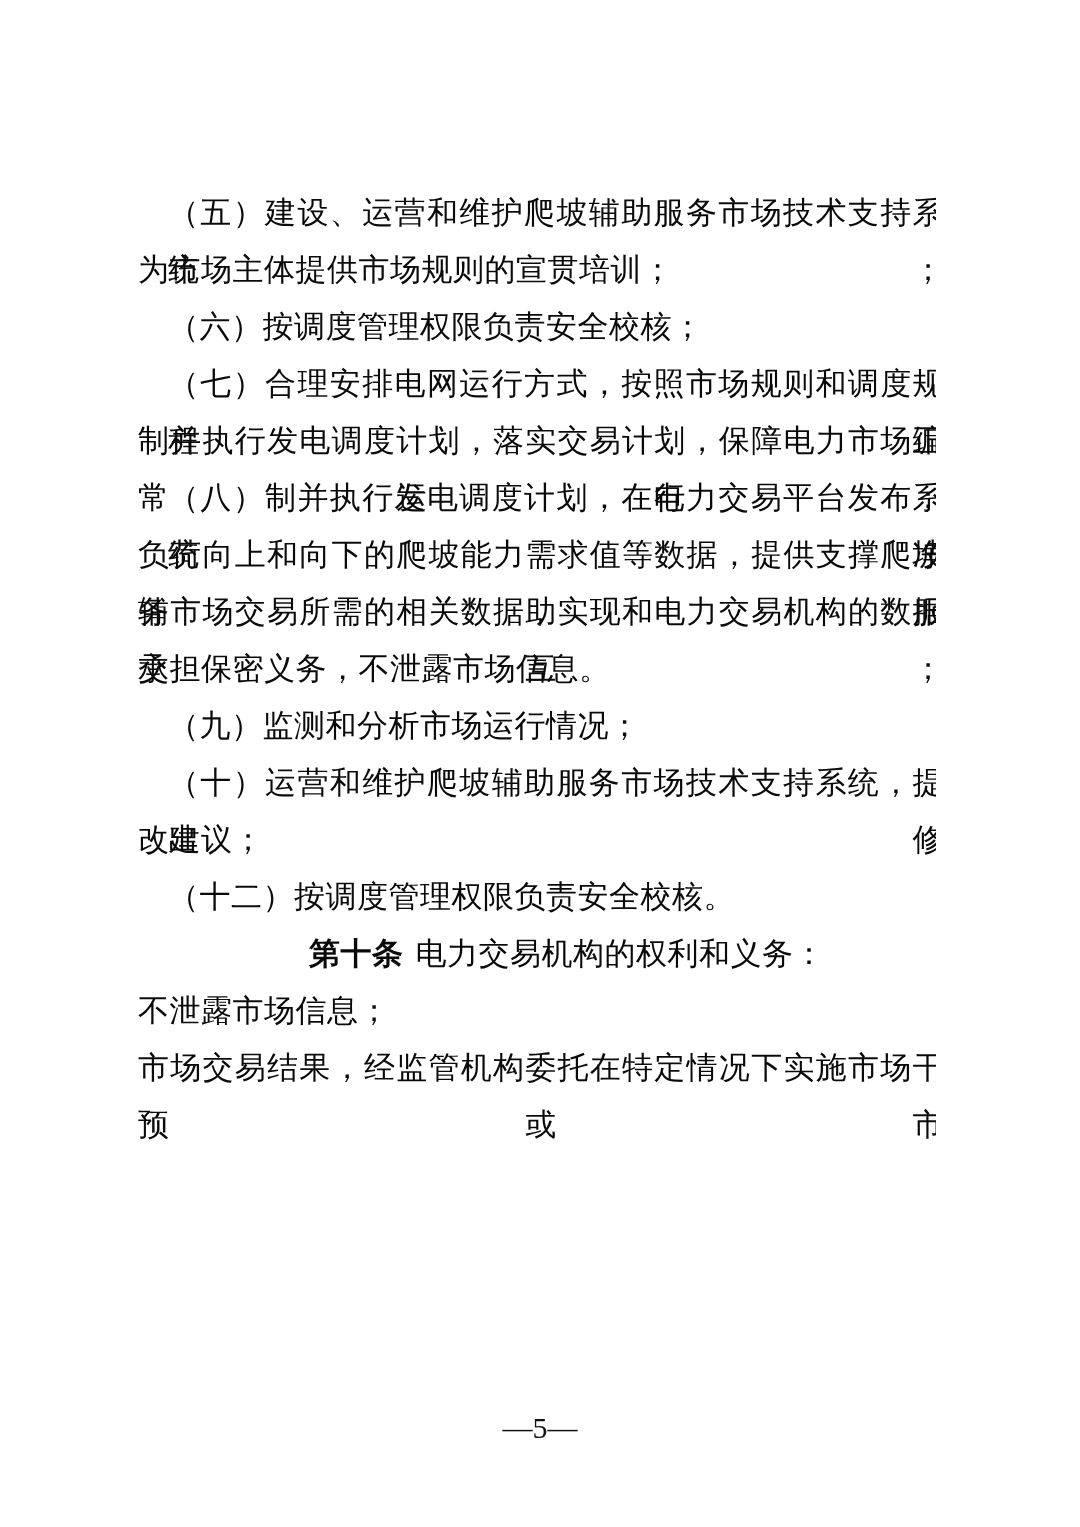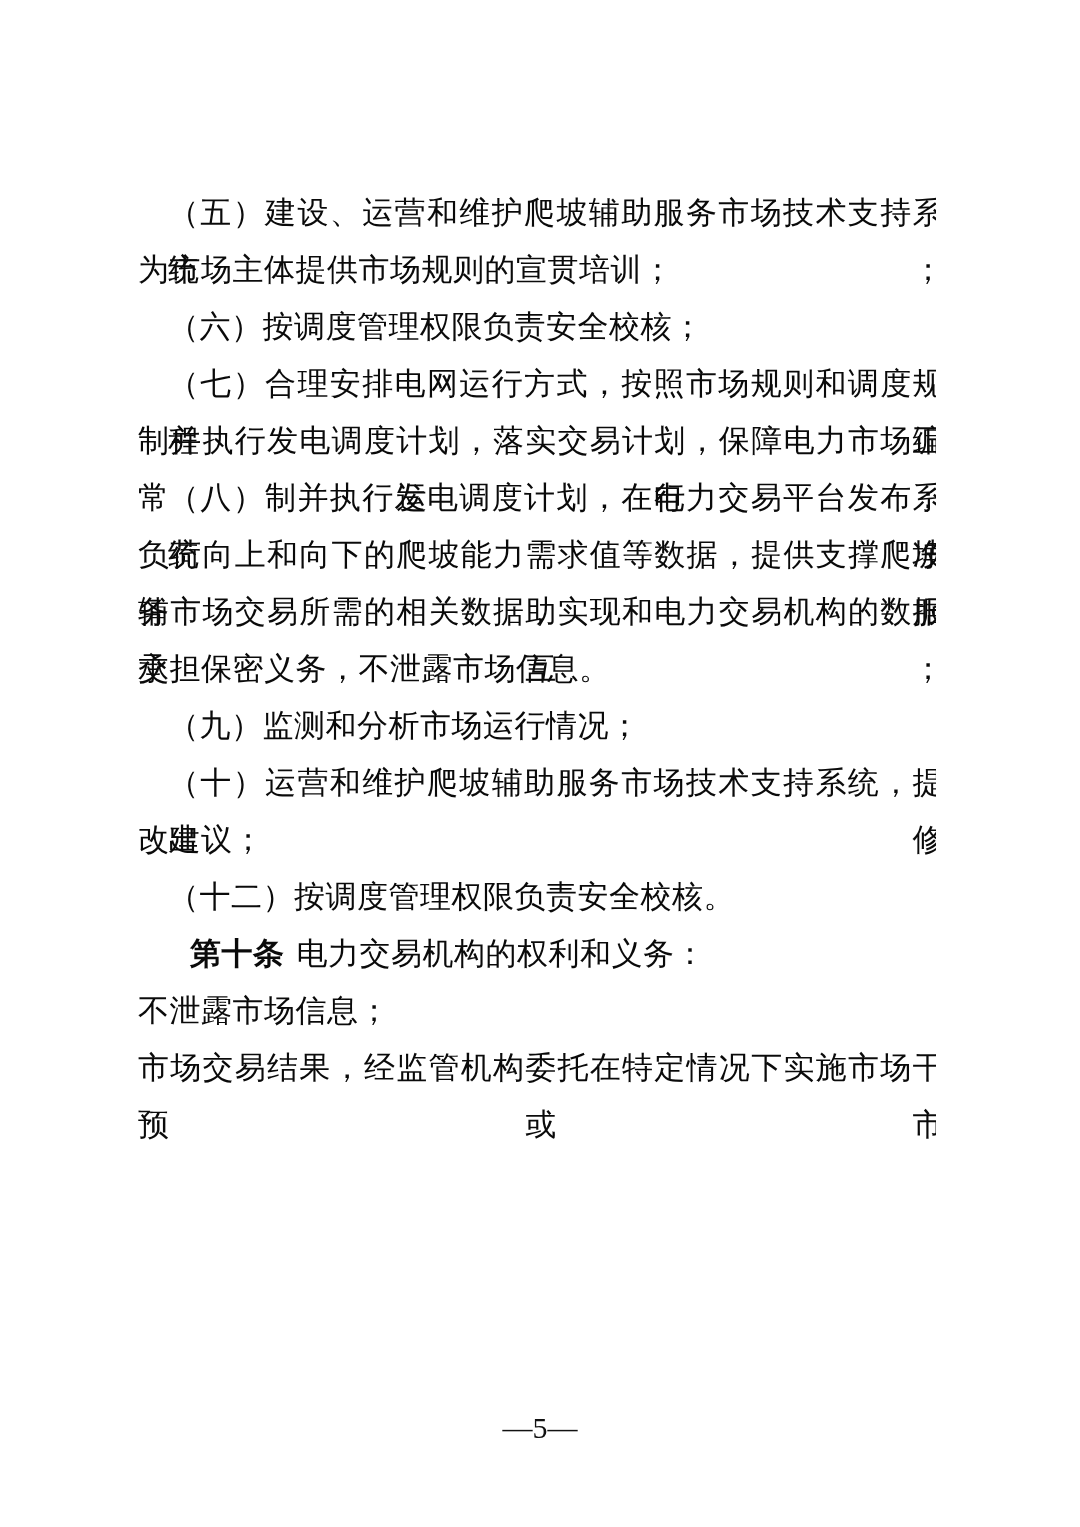"第十条 电力交易机构的权利和义务：" .line.indent-h { text-align: none -> center }
